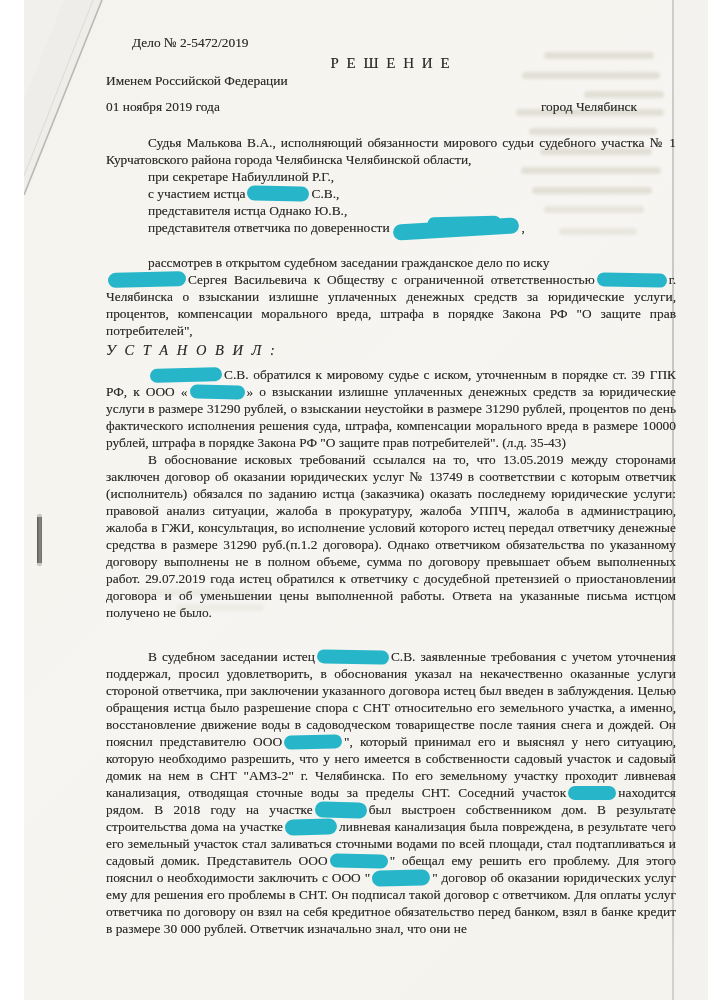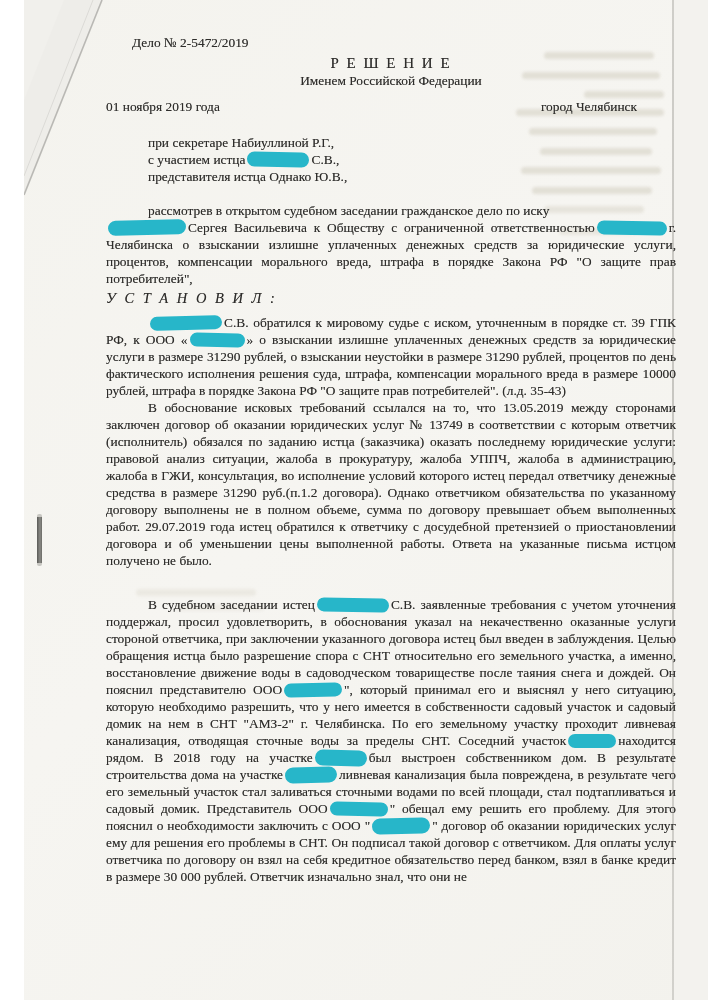"Именем Российской Федерации" .subtitle { text-align: center -> none }
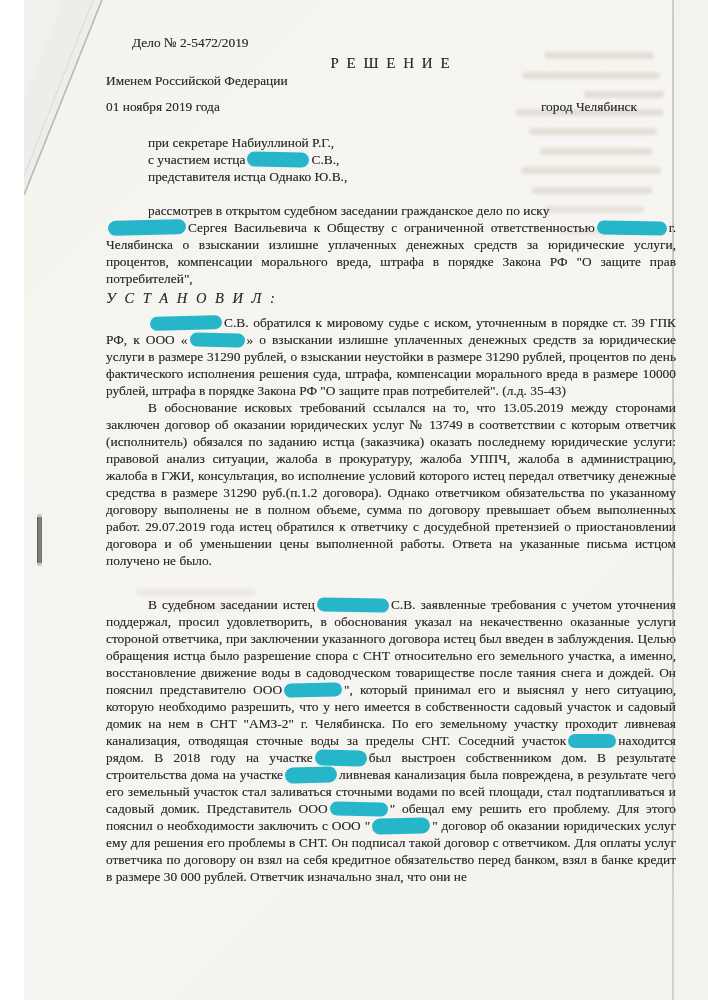"Судья Малькова В.А., исполняющий" div.jwrap { html: none -> <div>Судья Малькова В.А., исполняющий обязанности мирового судьи судебного участка № 1 Курчатовского района города Челябинска Челябинской области,</div> }
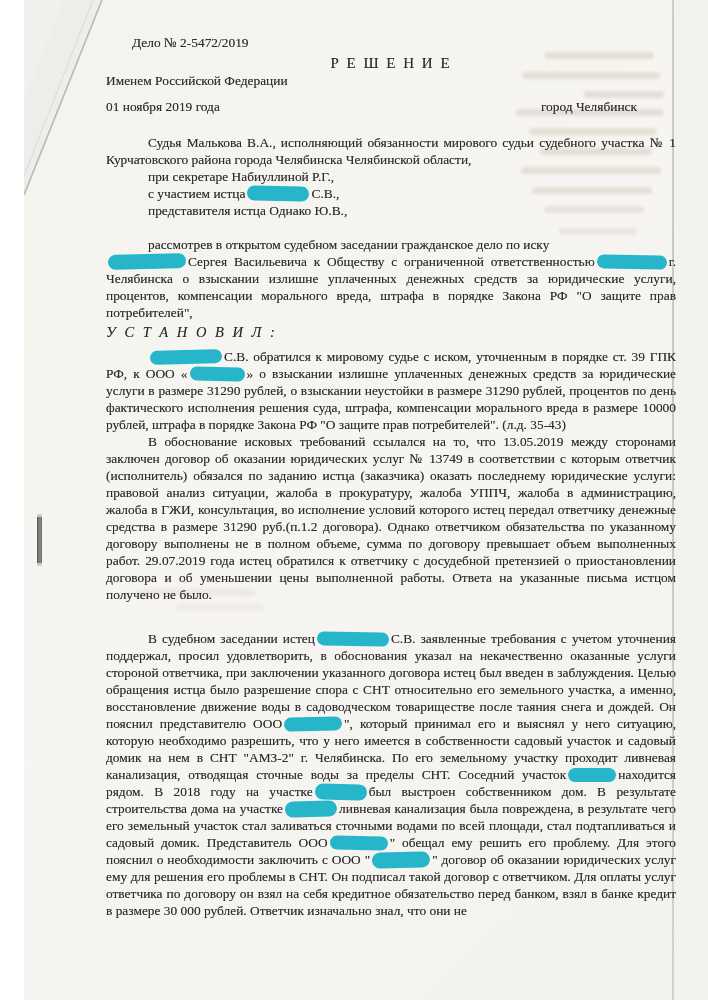"представителя ответчика по доверенности" div.ind-line { html: none -> <div><span>представителя ответчика по доверенности</span><span></span><span>,</span></div> }
